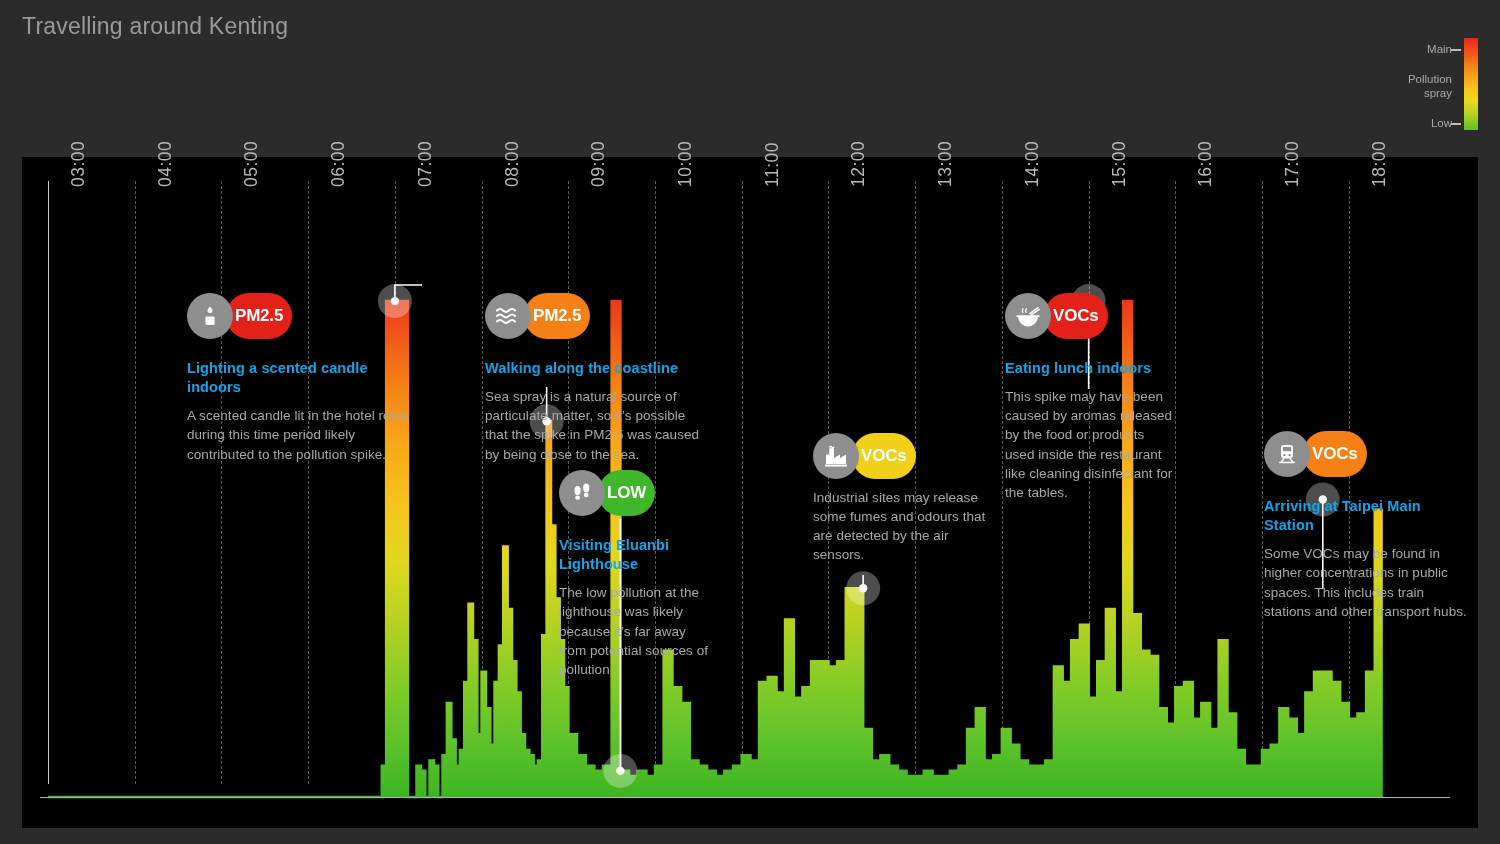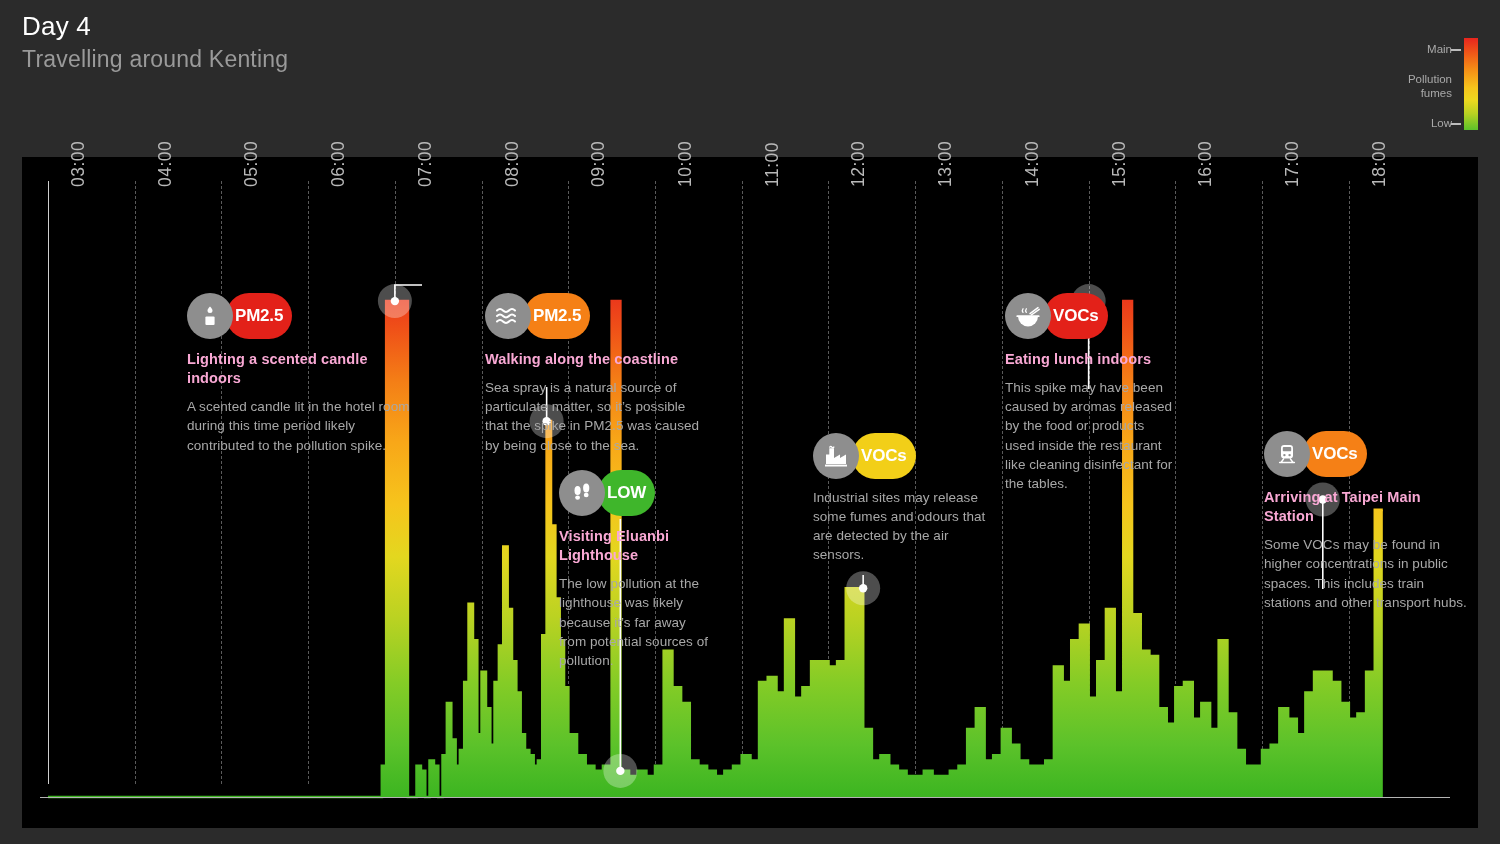"Day 4" div { html: <div>Day 4</div> -> none }
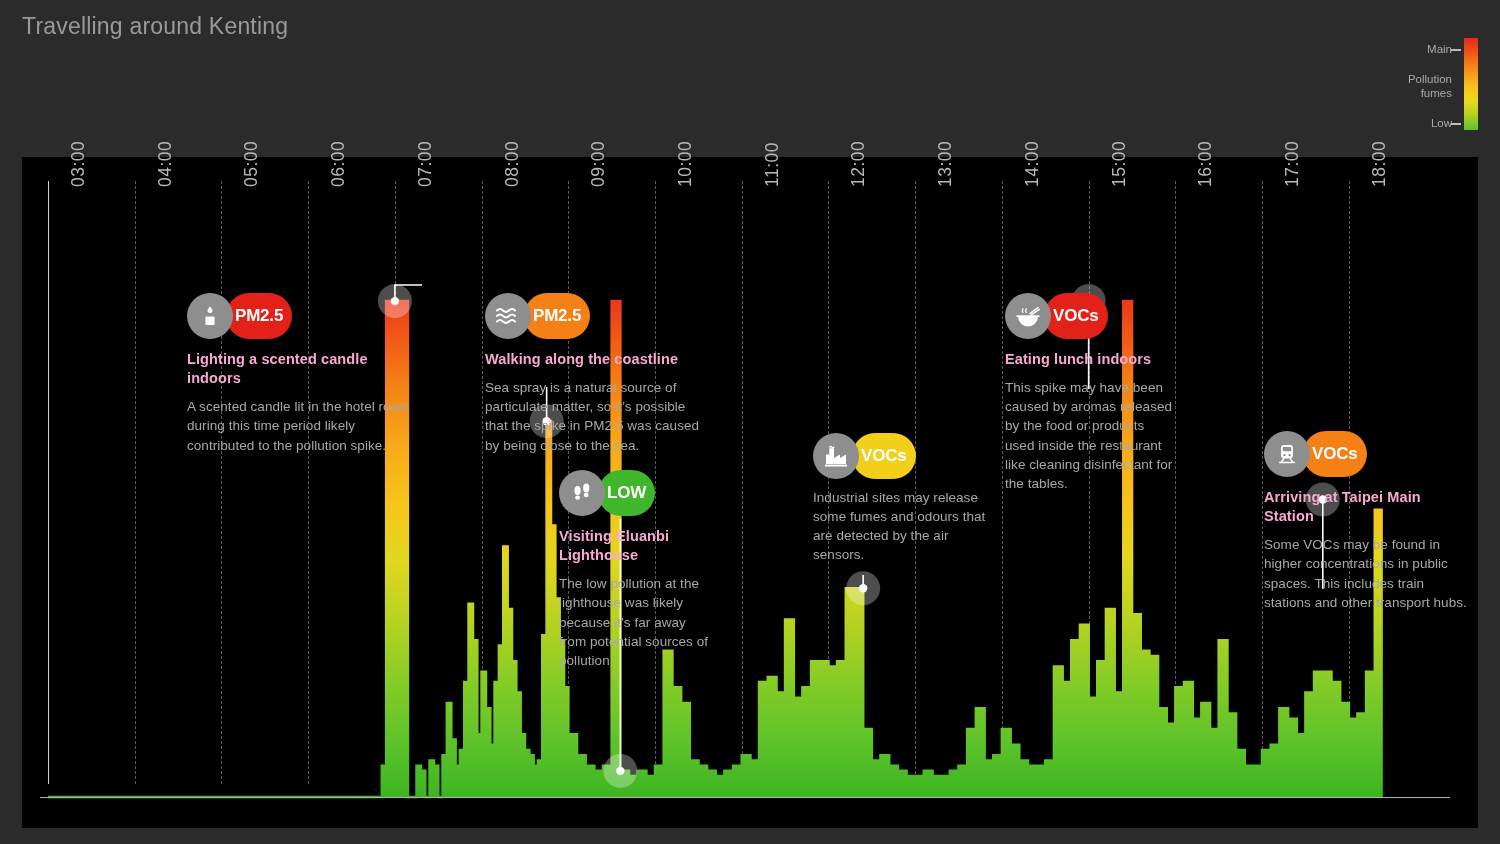"fumes" span { text: fumes -> spray }
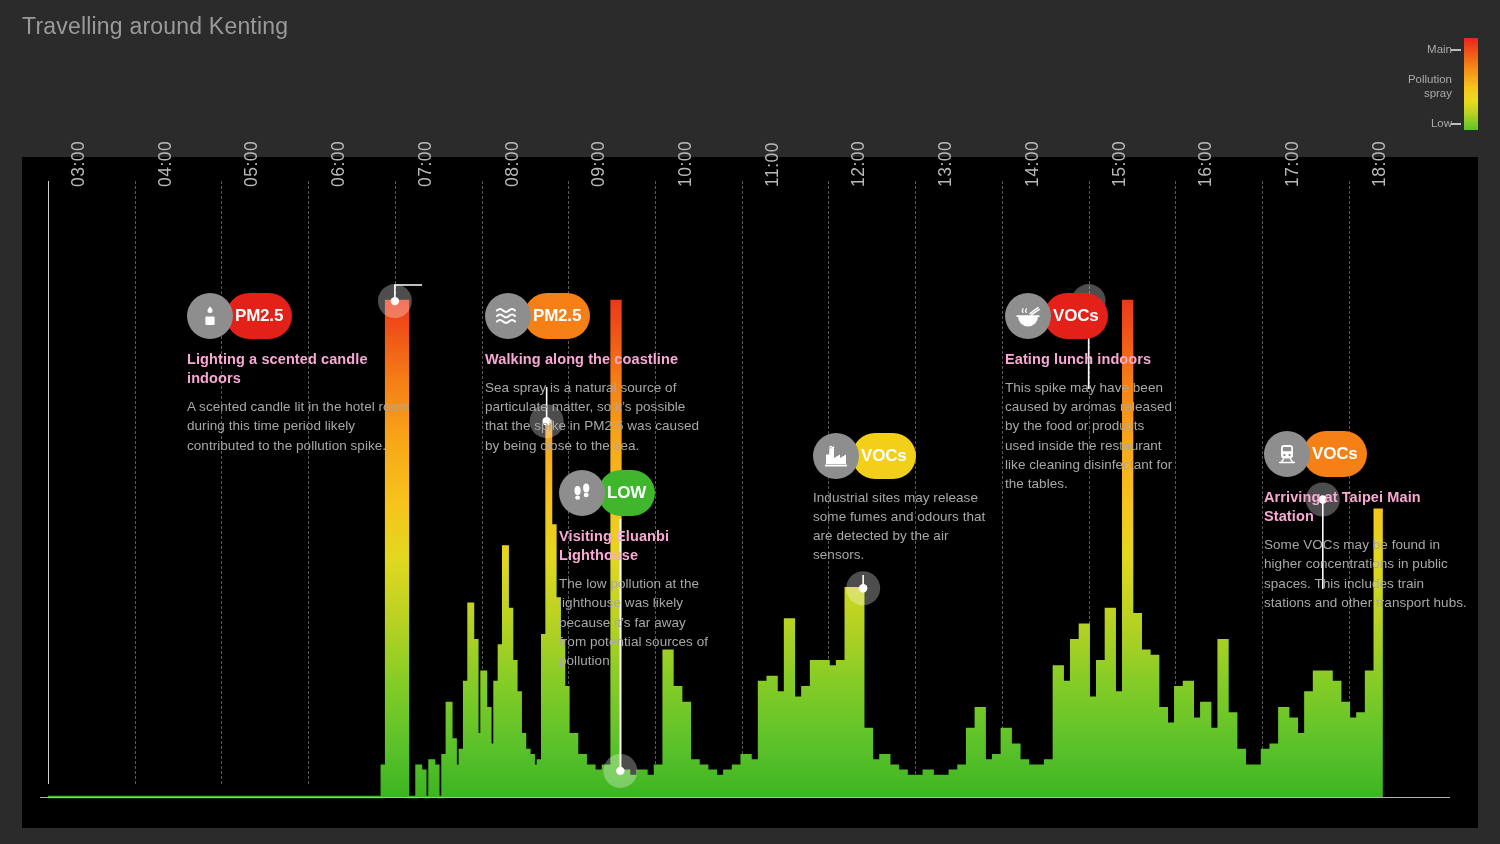"Lighting a scented candle indoors" .annot-title { color: #f9a8d4 -> #0ea5e9; margin-top: 11px -> 20px }
